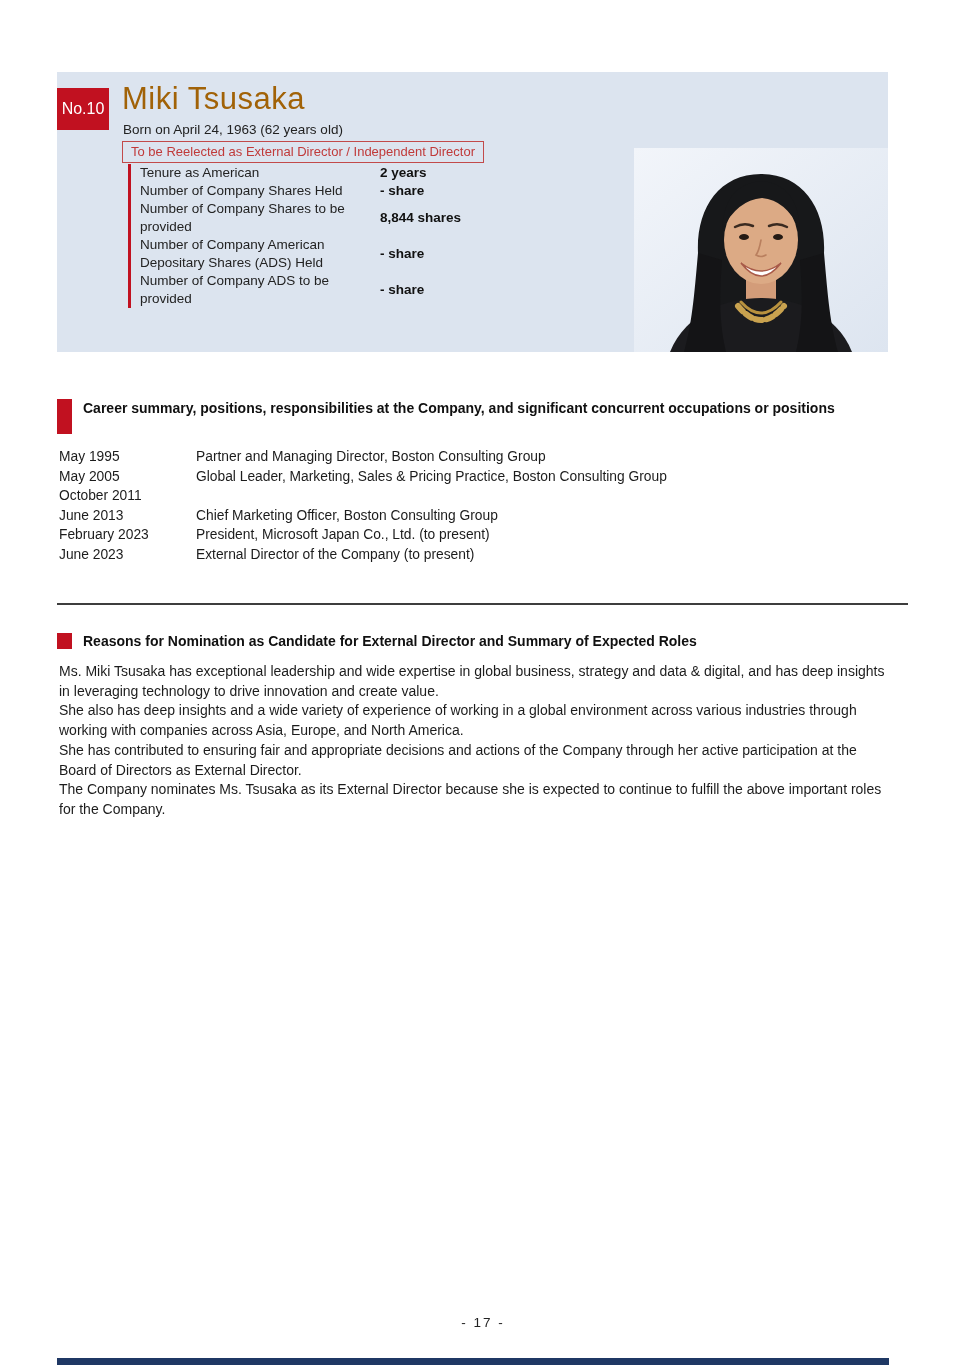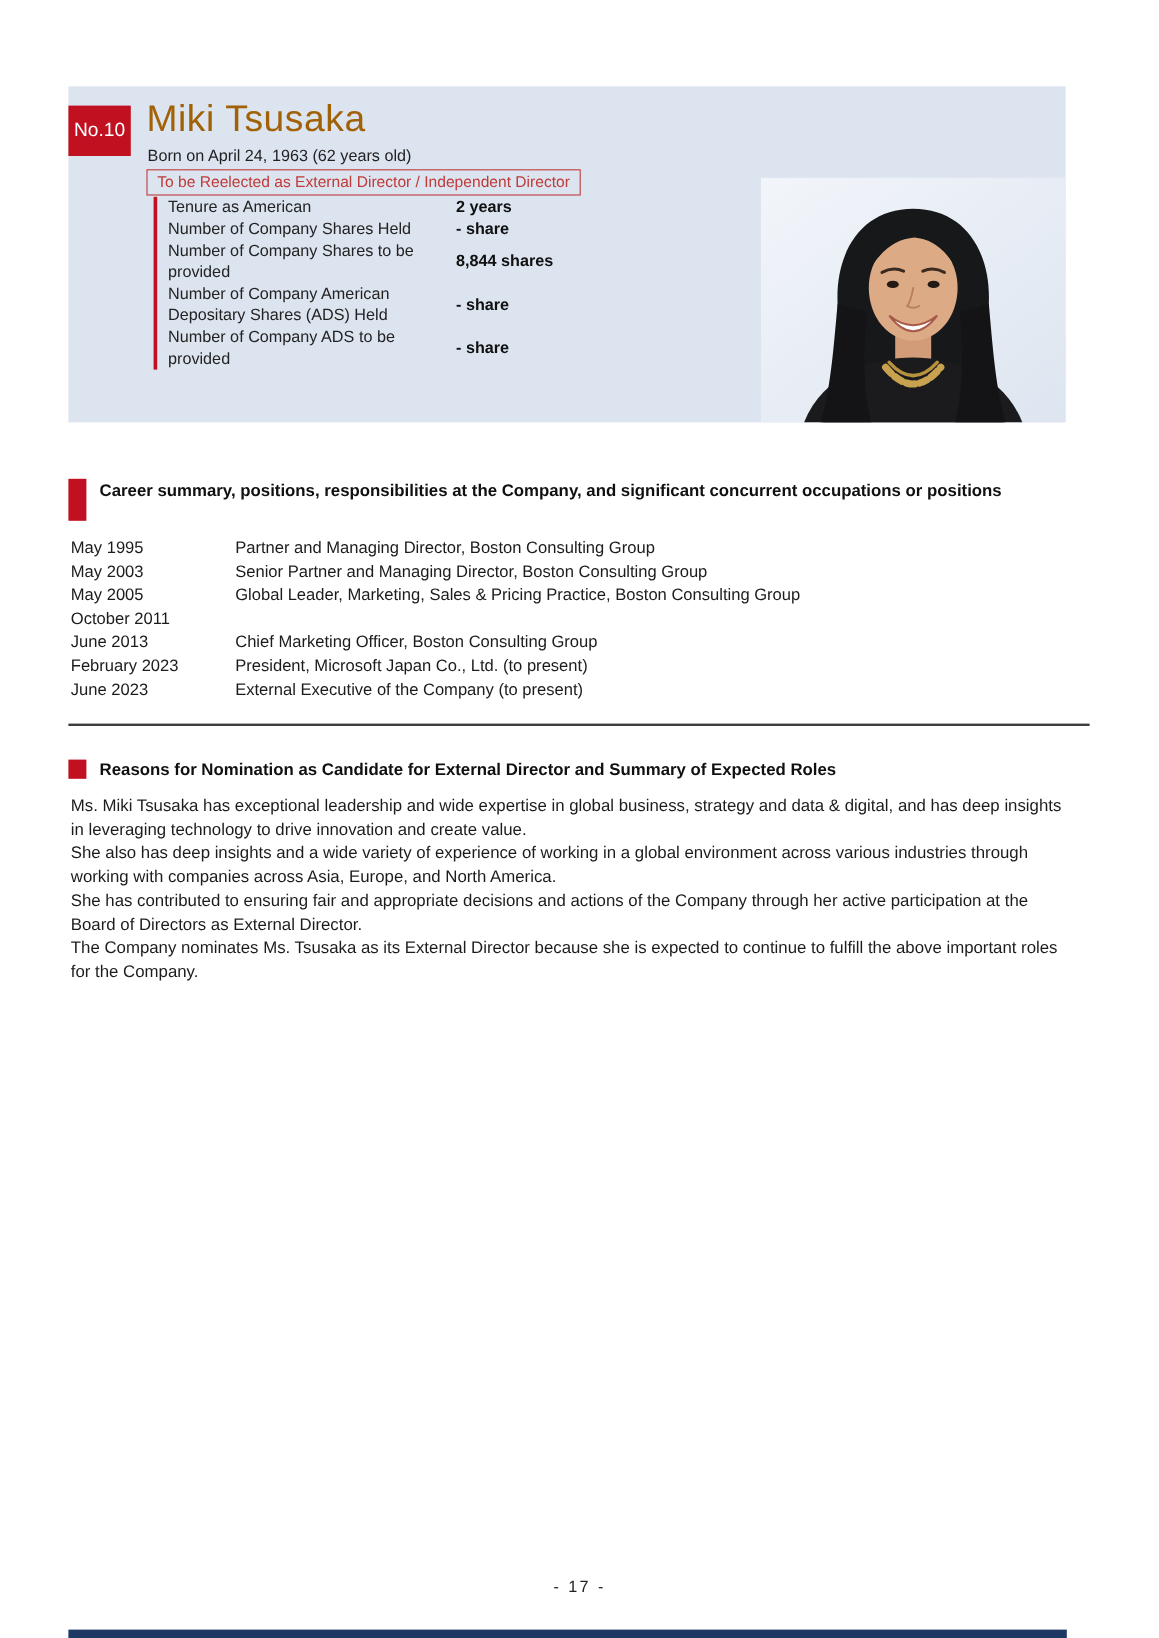"May 2003" div.career-row { html: <div> <div>May 2003</div> <div>Senior Partner and Managing Director, Boston Consulting Group</div> </div> -> none }
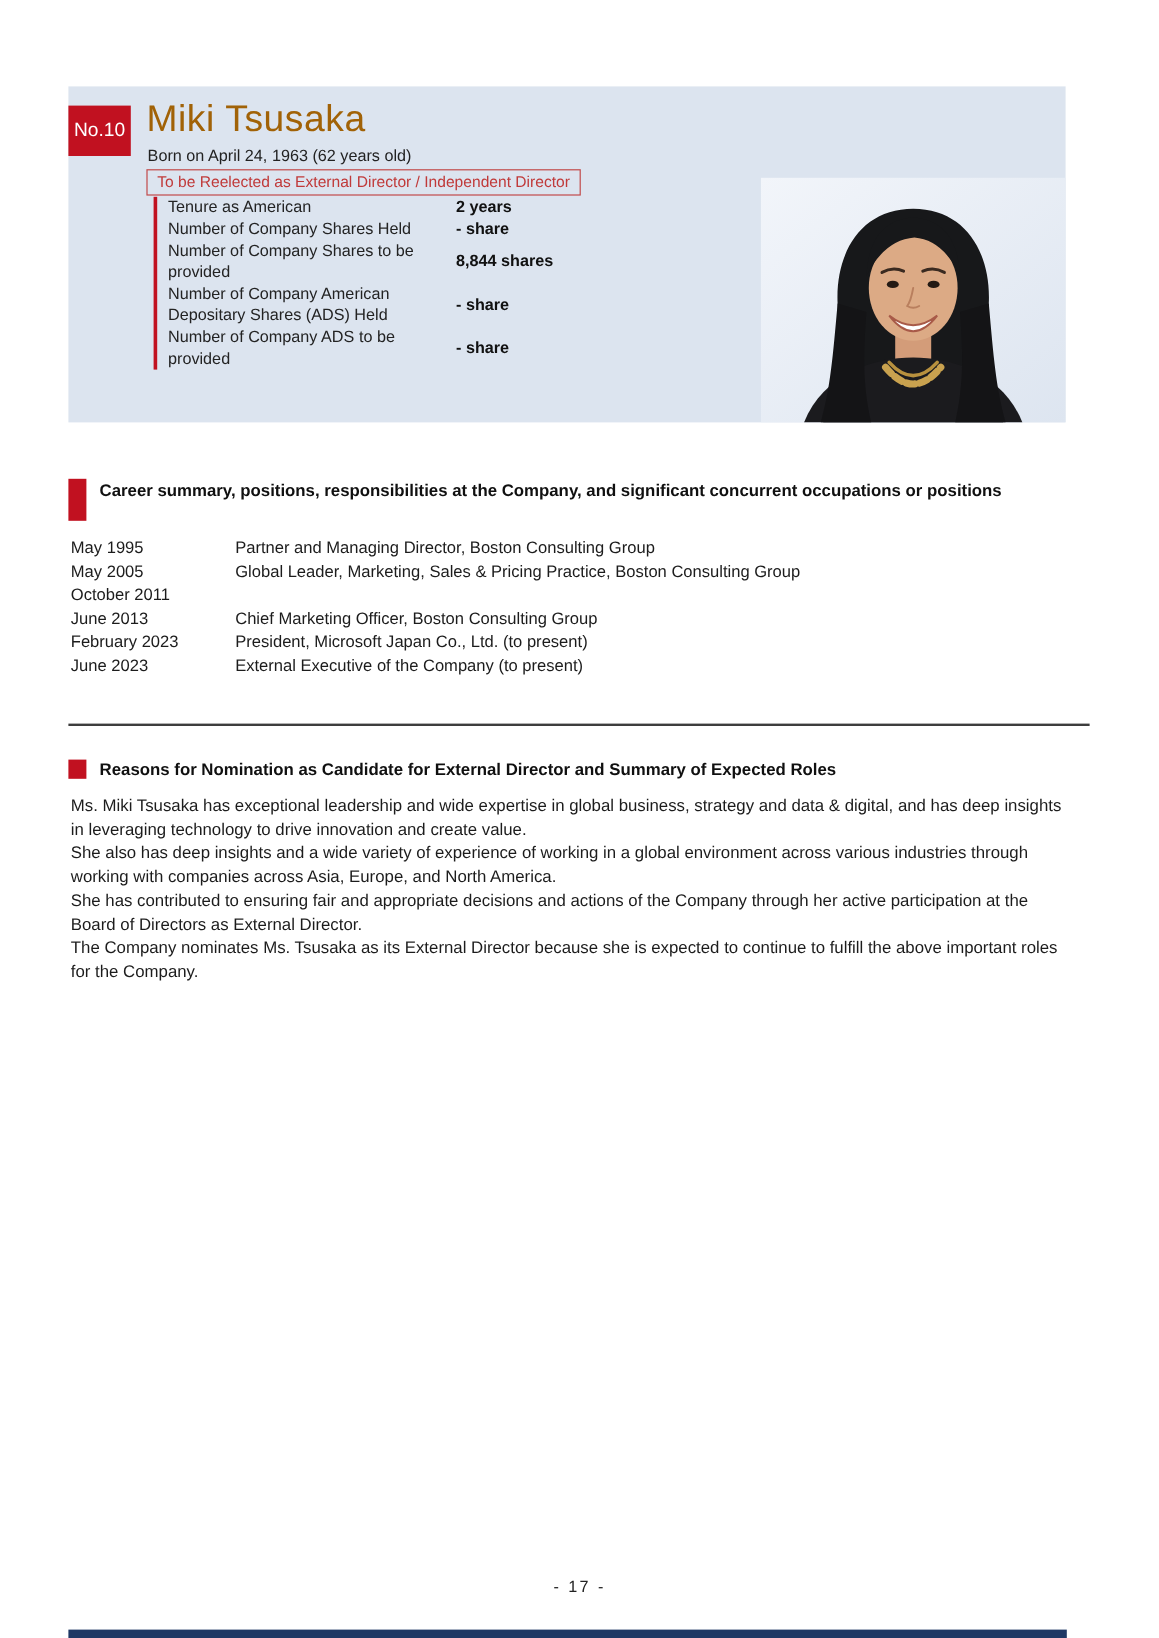"External Executive of the Company" div.career-desc { text: Executive -> Director }
